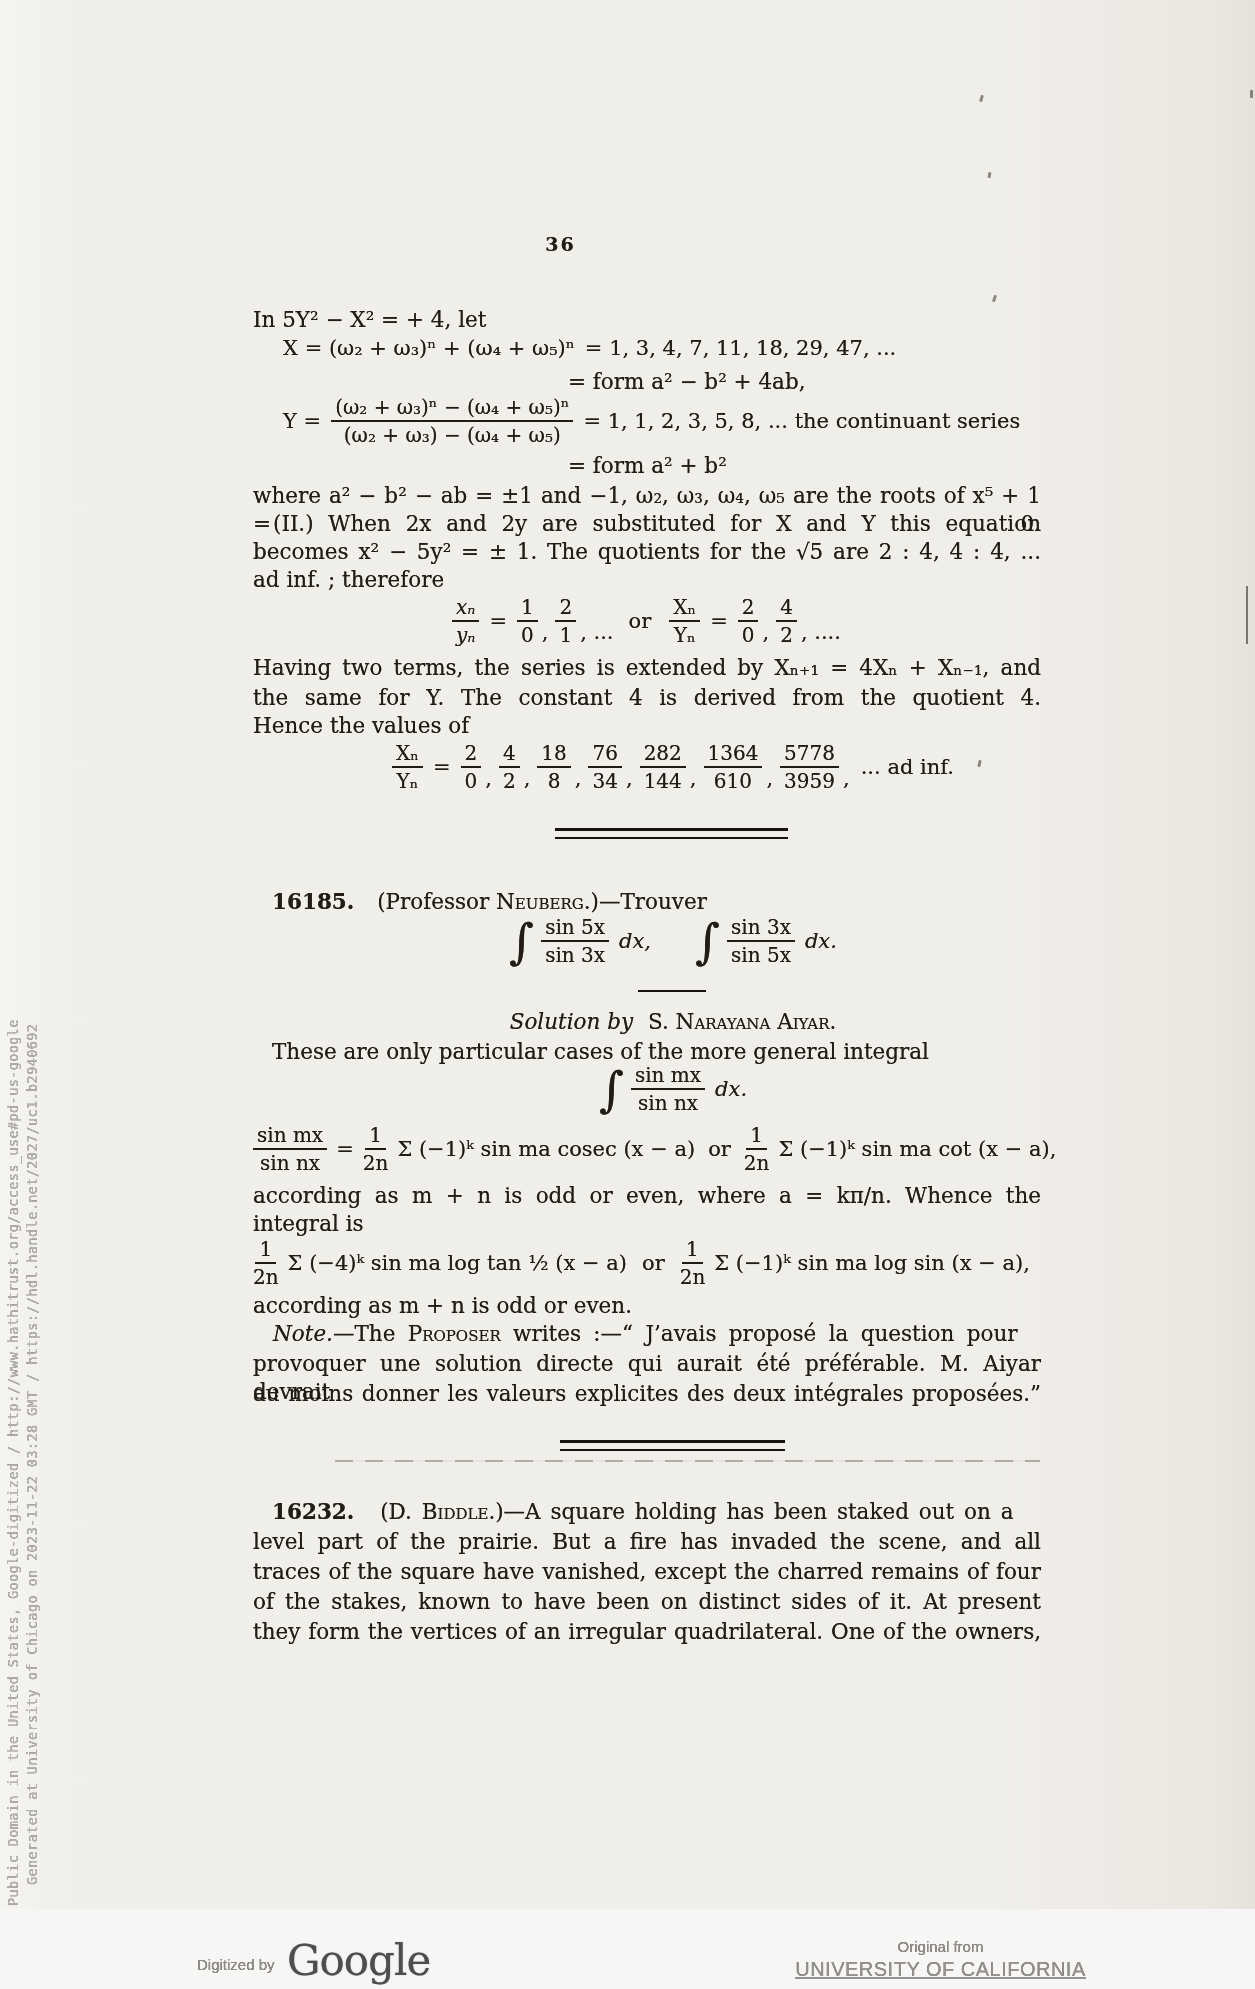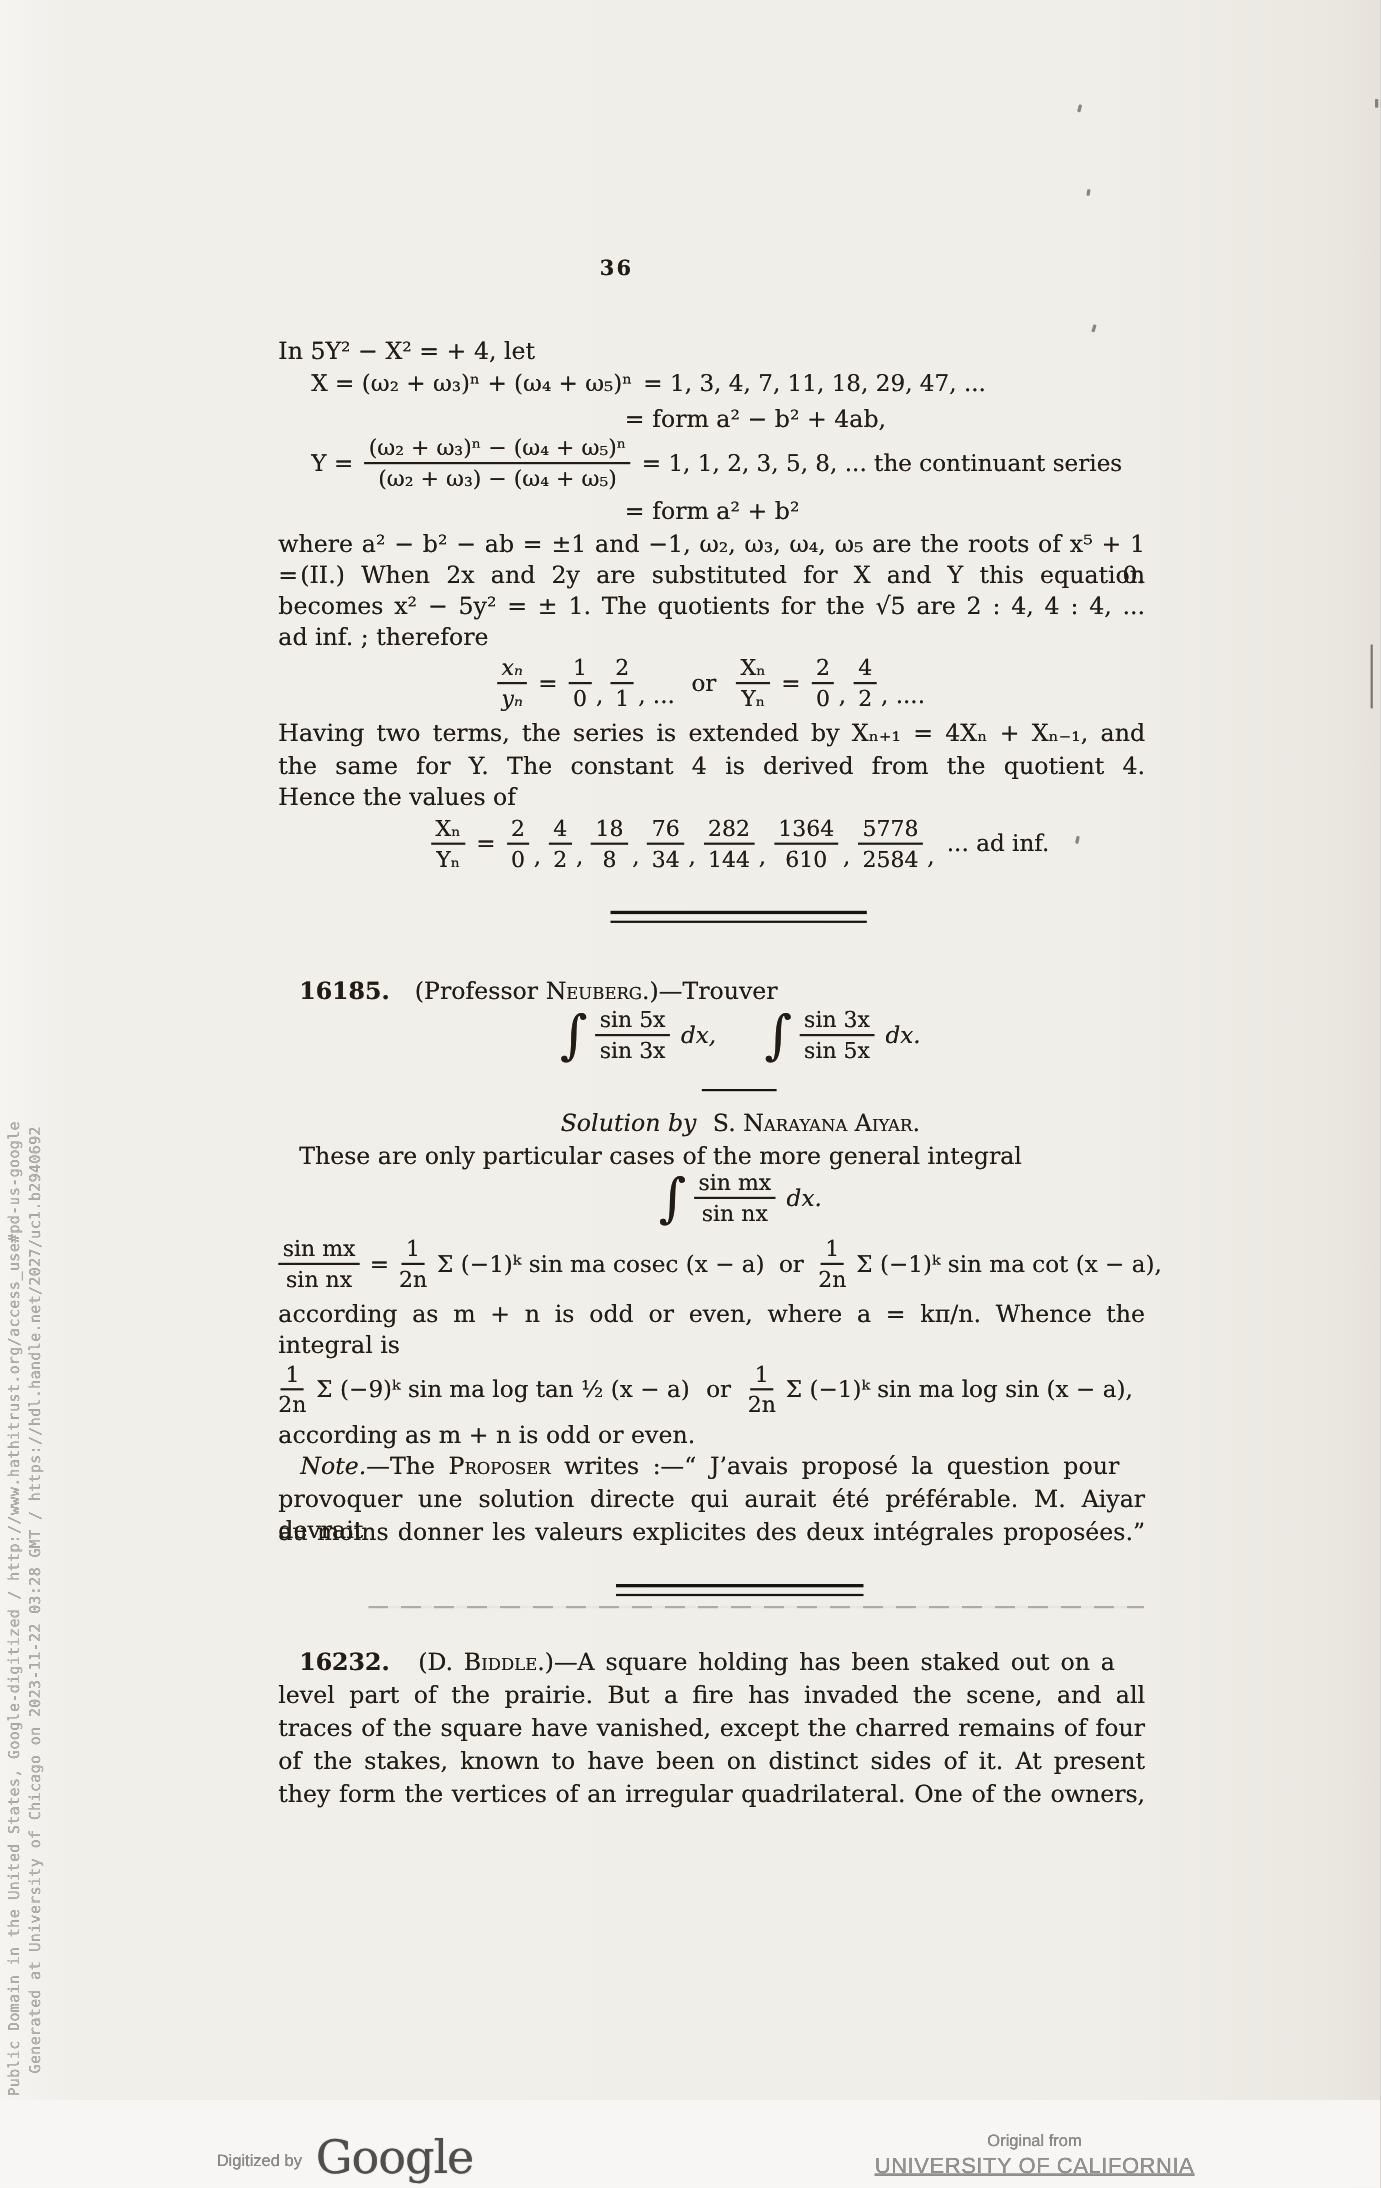"2584" span.den { text: 2584 -> 3959 }
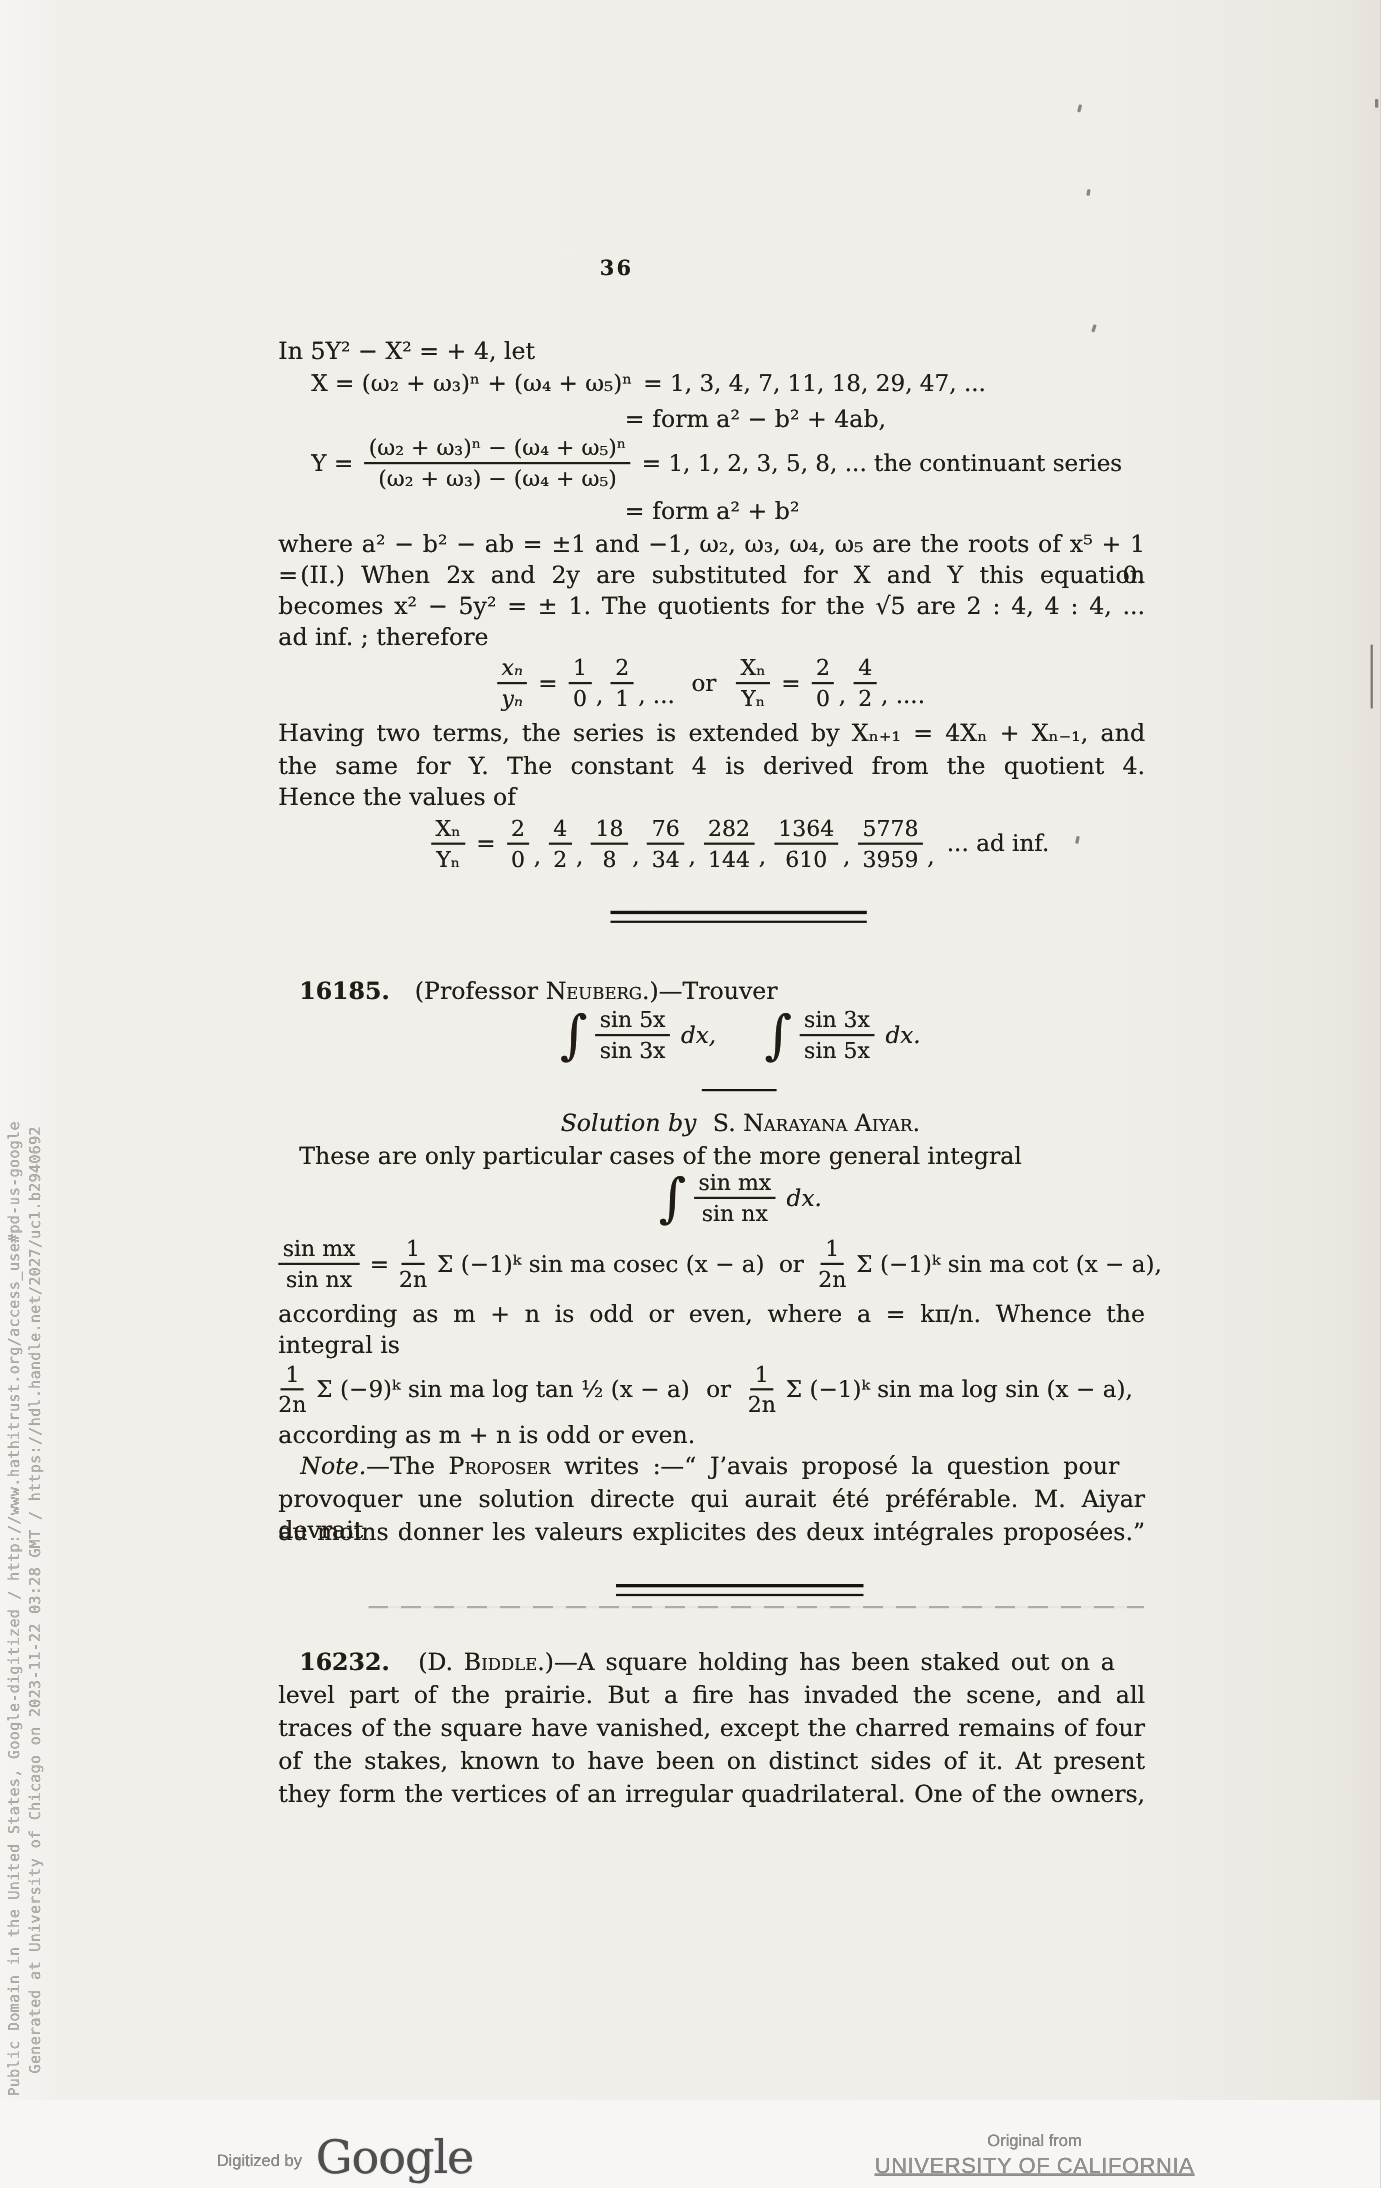"Σ (−9)ᵏ sin ma log" span { text: 9 -> 4 }
